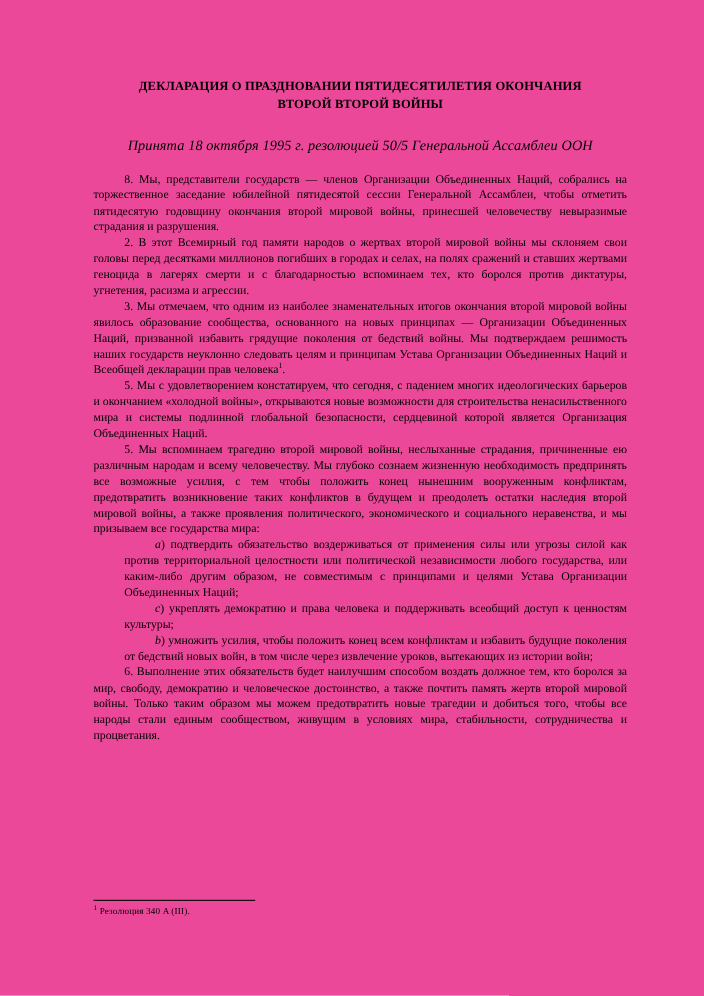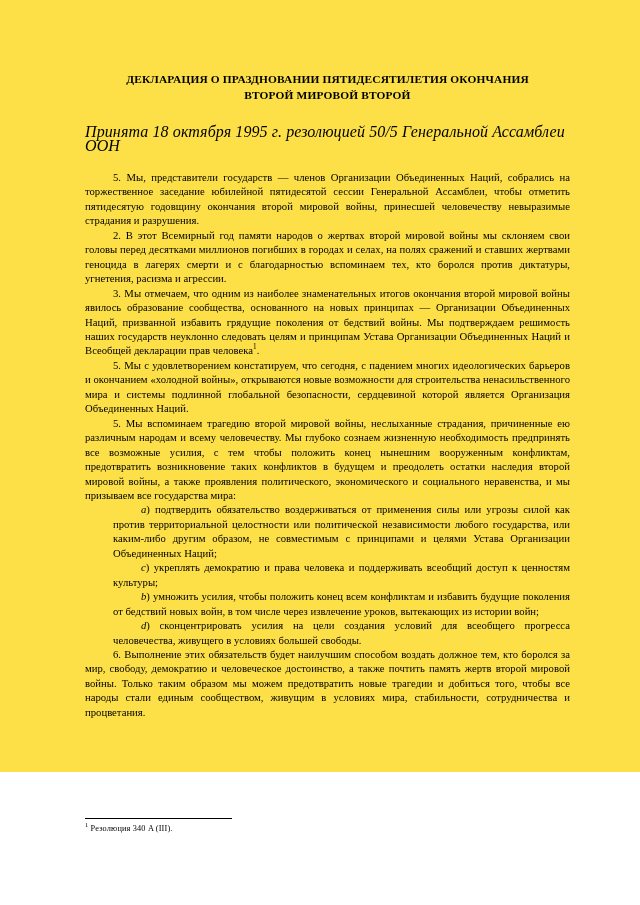"ДЕКЛАРАЦИЯ О ПРАЗДНОВАНИИ" .page { background: #fde047 -> #ec4899; height: 772px -> 905px }
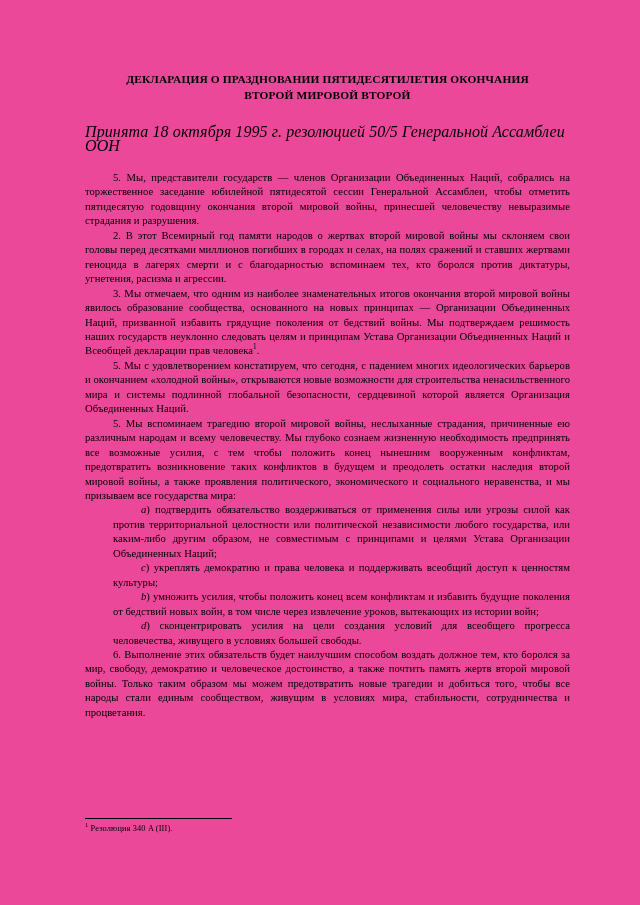"ВТОРОЙ МИРОВОЙ ВТОРОЙ" span { text: МИРОВОЙ ВТОРОЙ -> ВТОРОЙ ВОЙНЫ }
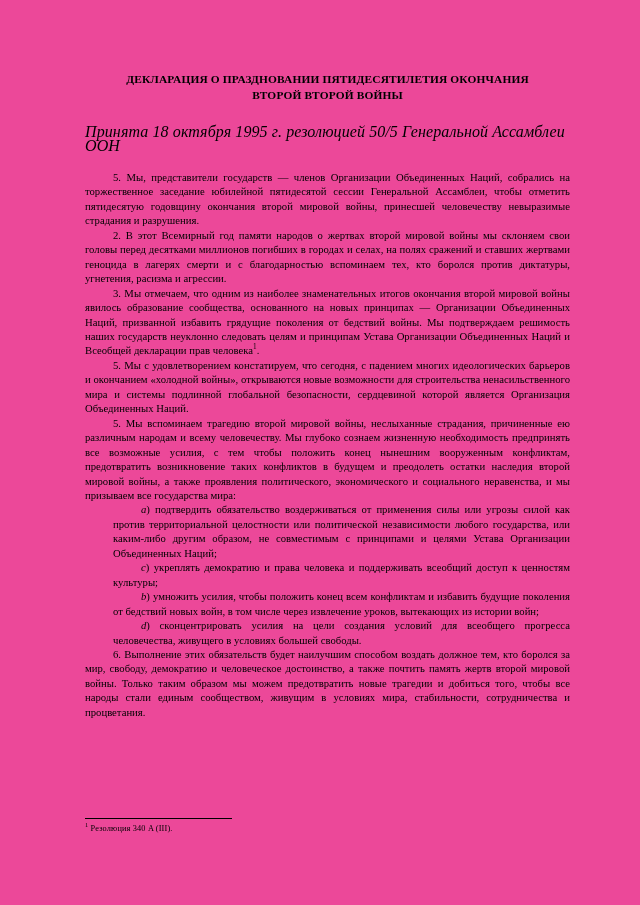"Принята 18 октября 1995 г." .doc-subtitle { font-size: 16px -> 13px; text-align: none -> center }
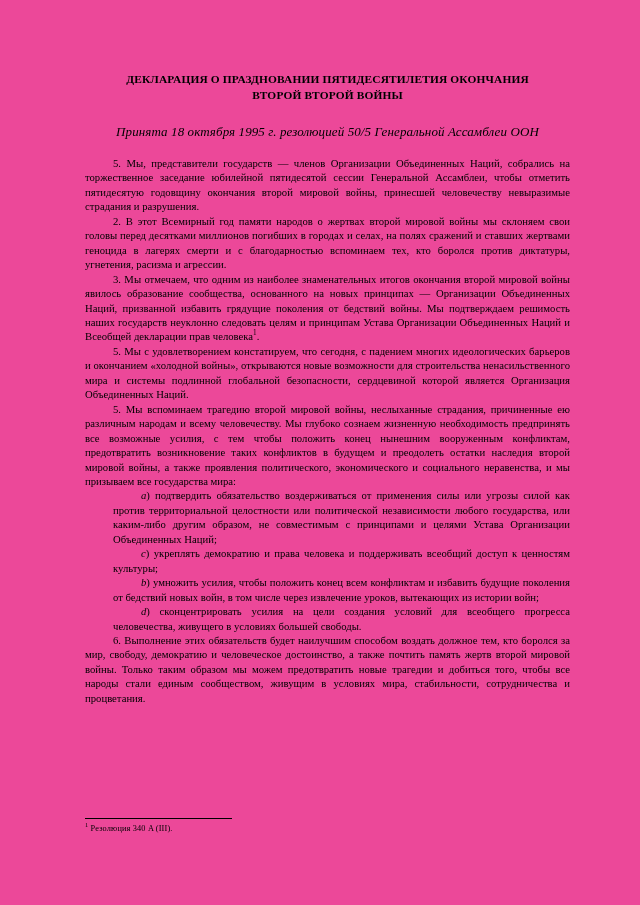"5. Мы, представители государств —" p.para { text: 5 -> 8 }
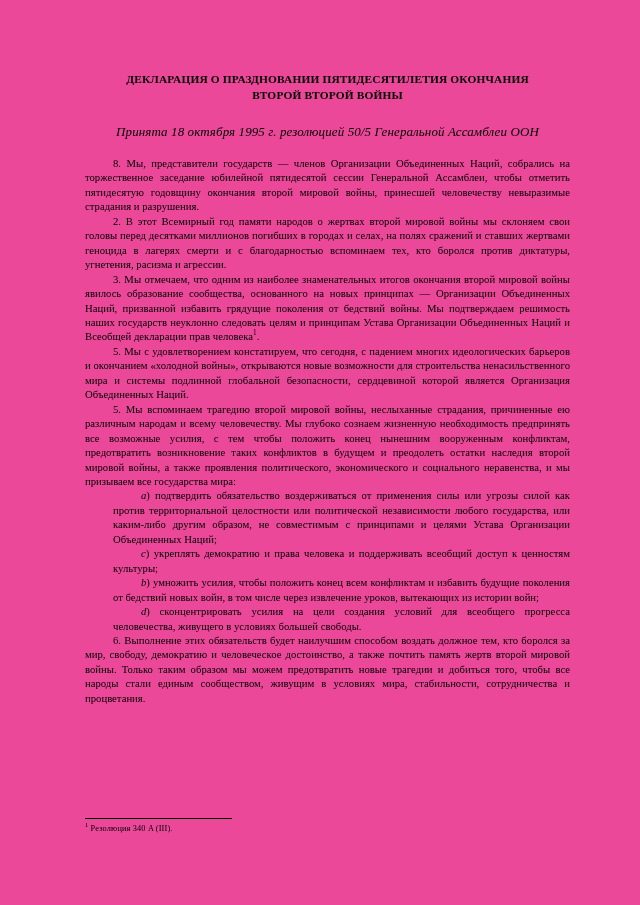"d) сконцентрировать усилия на цели" p.para { html: <p><span>d</span><span>) сконцентрировать усилия на цели создания условий для всеобщего прогресса человечества, живущего в условиях большей свободы.</span></p> -> none }
